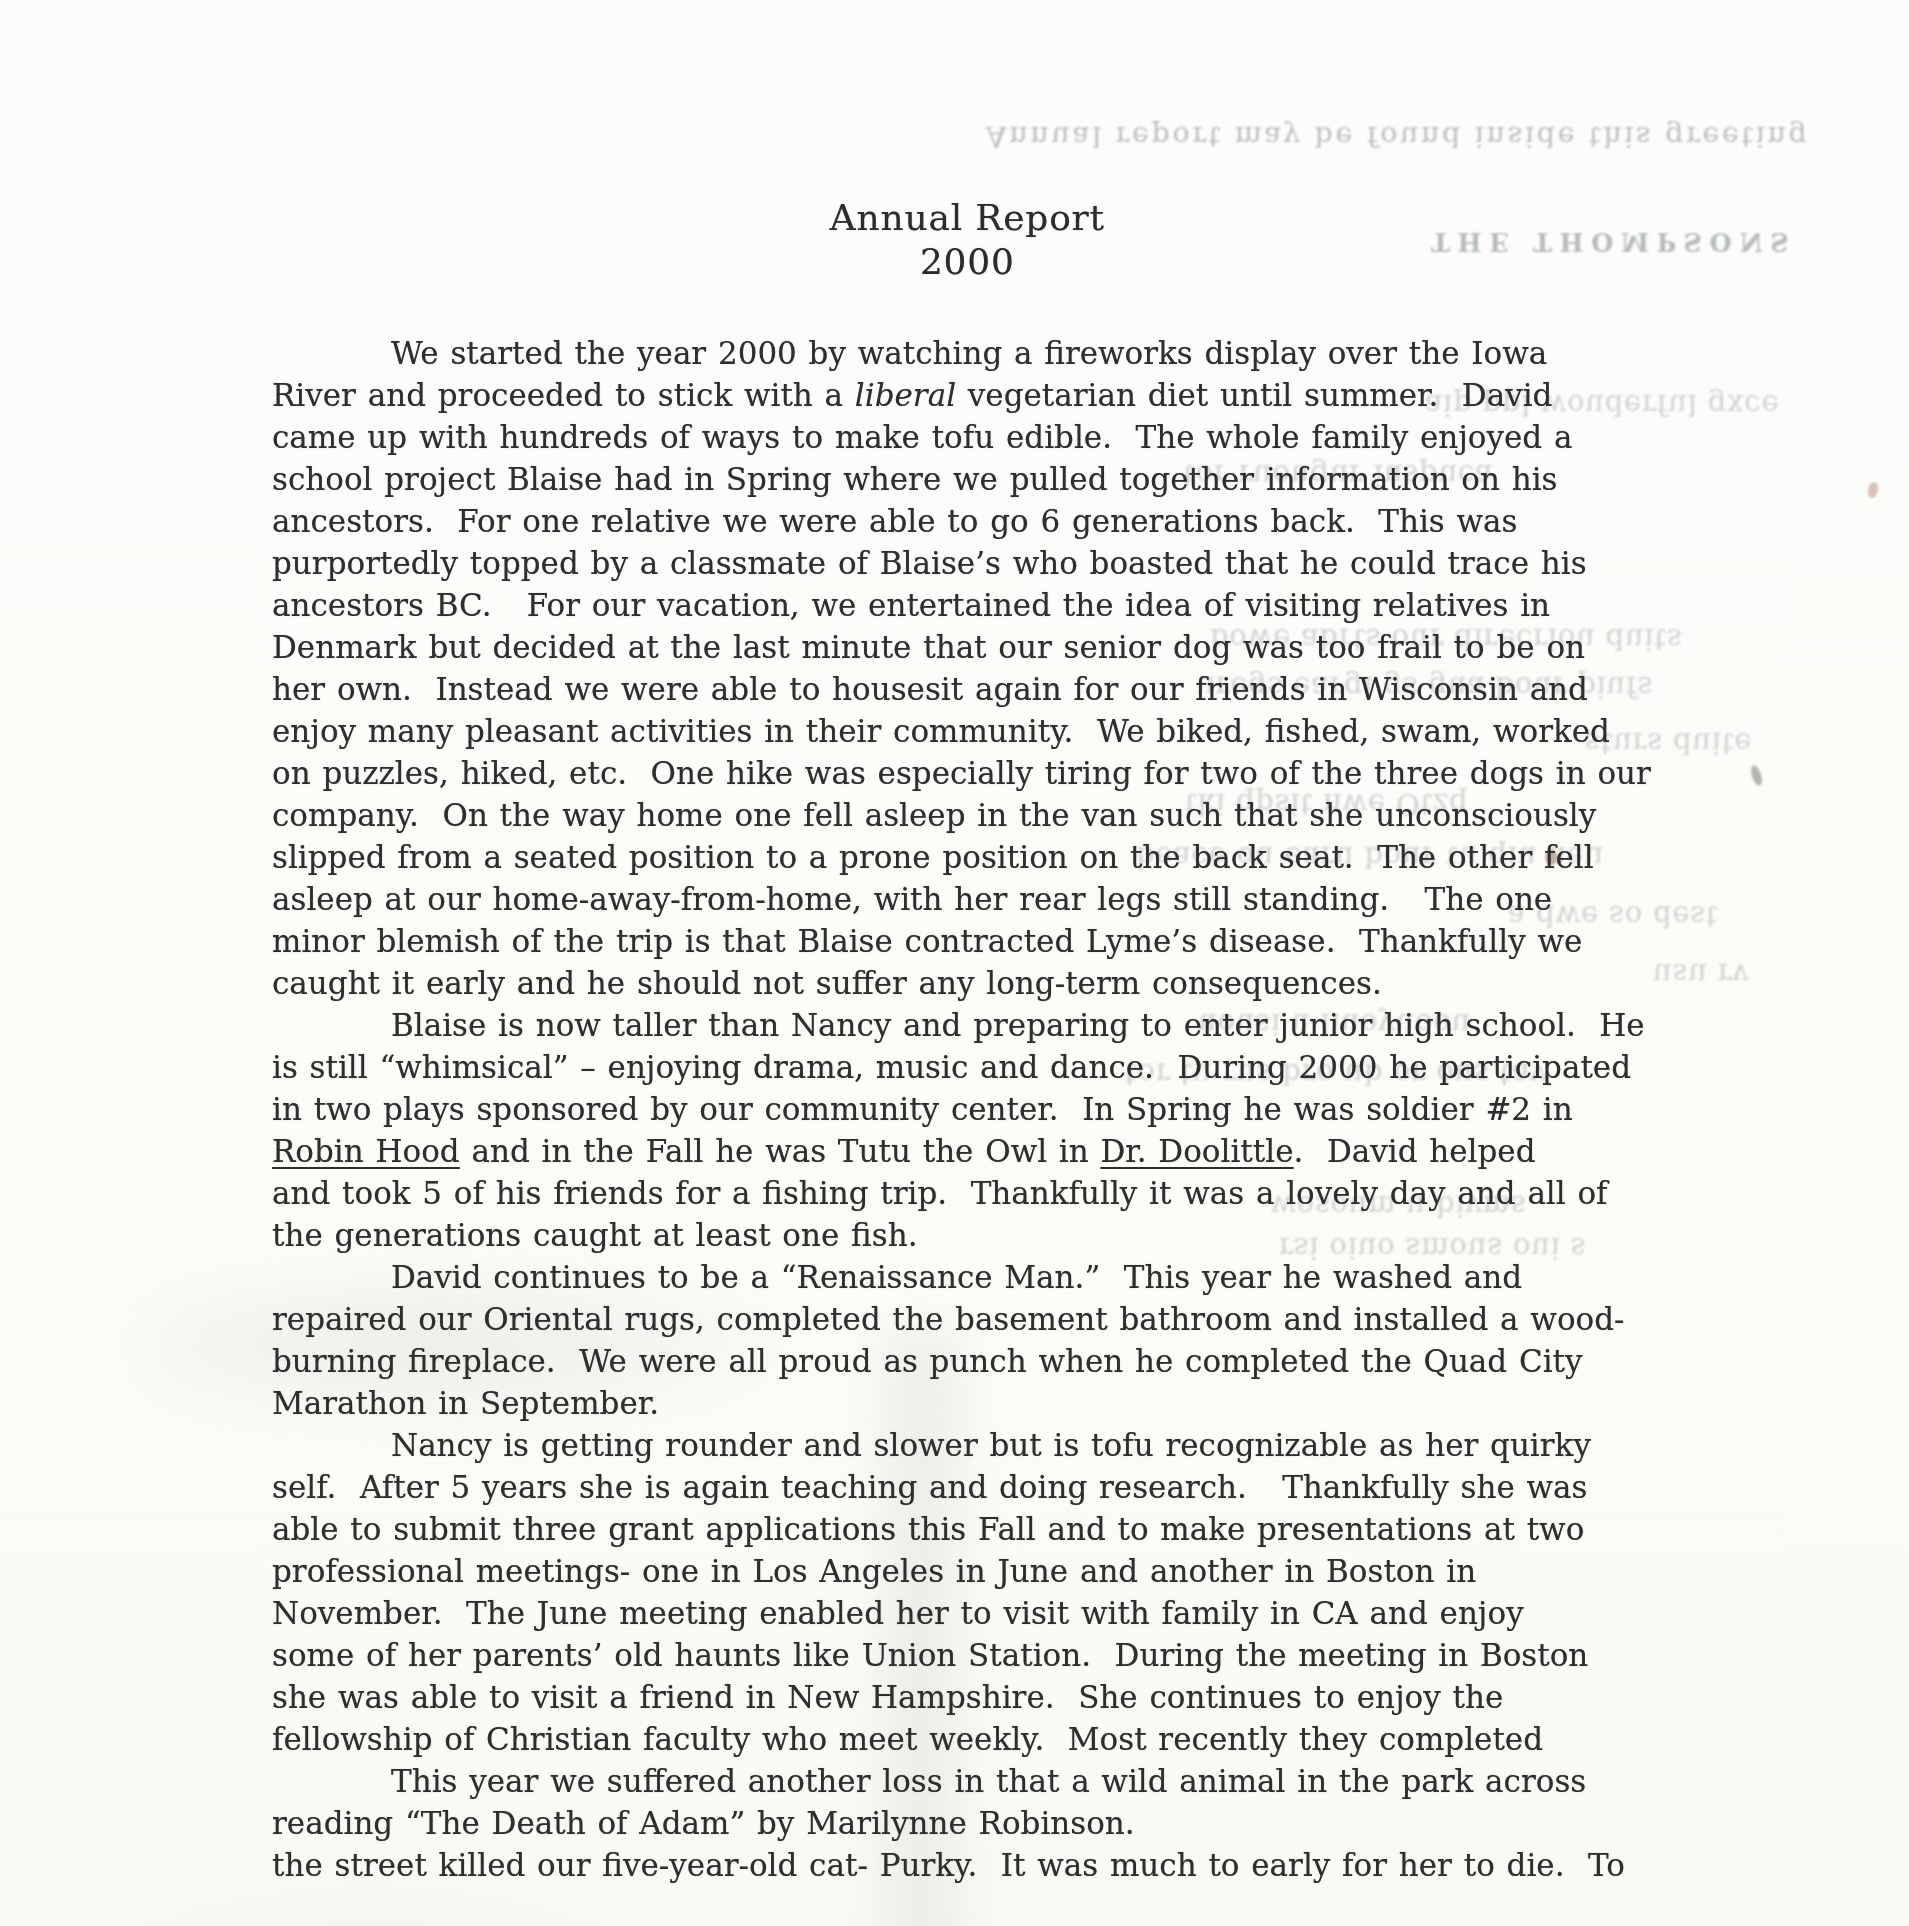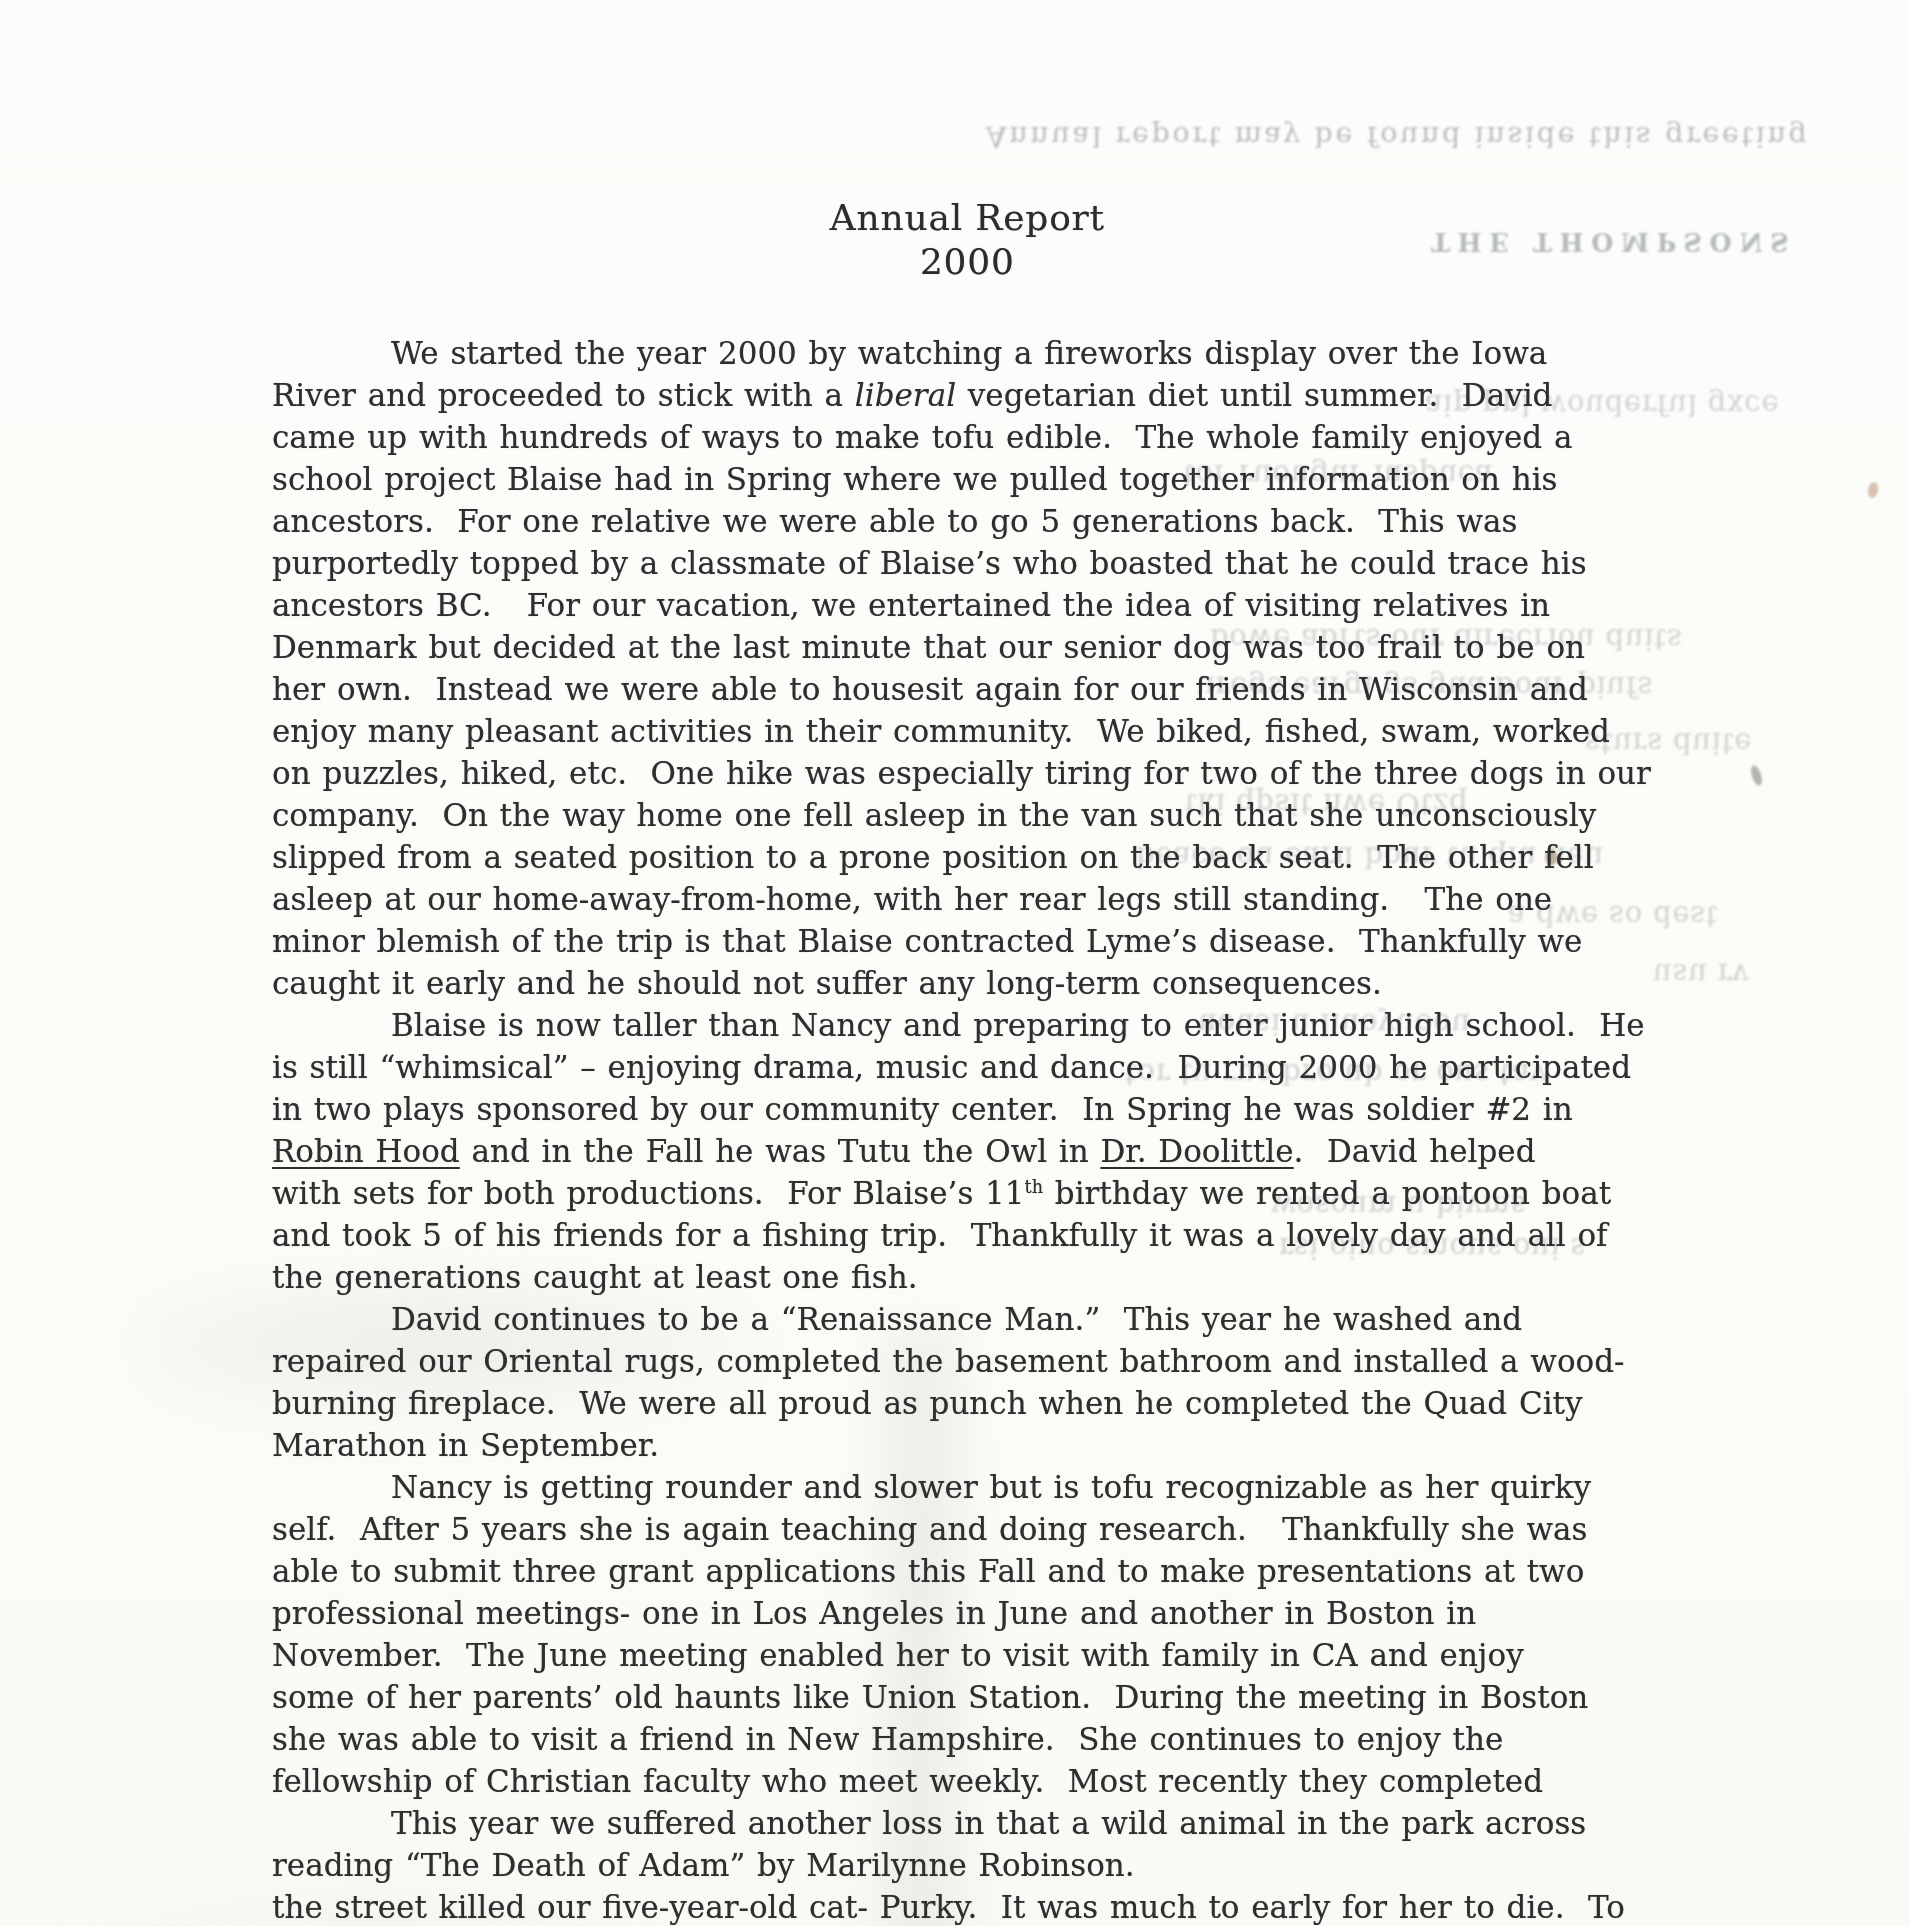"ancestors. For one relative we" span { text: 5 -> 6 }
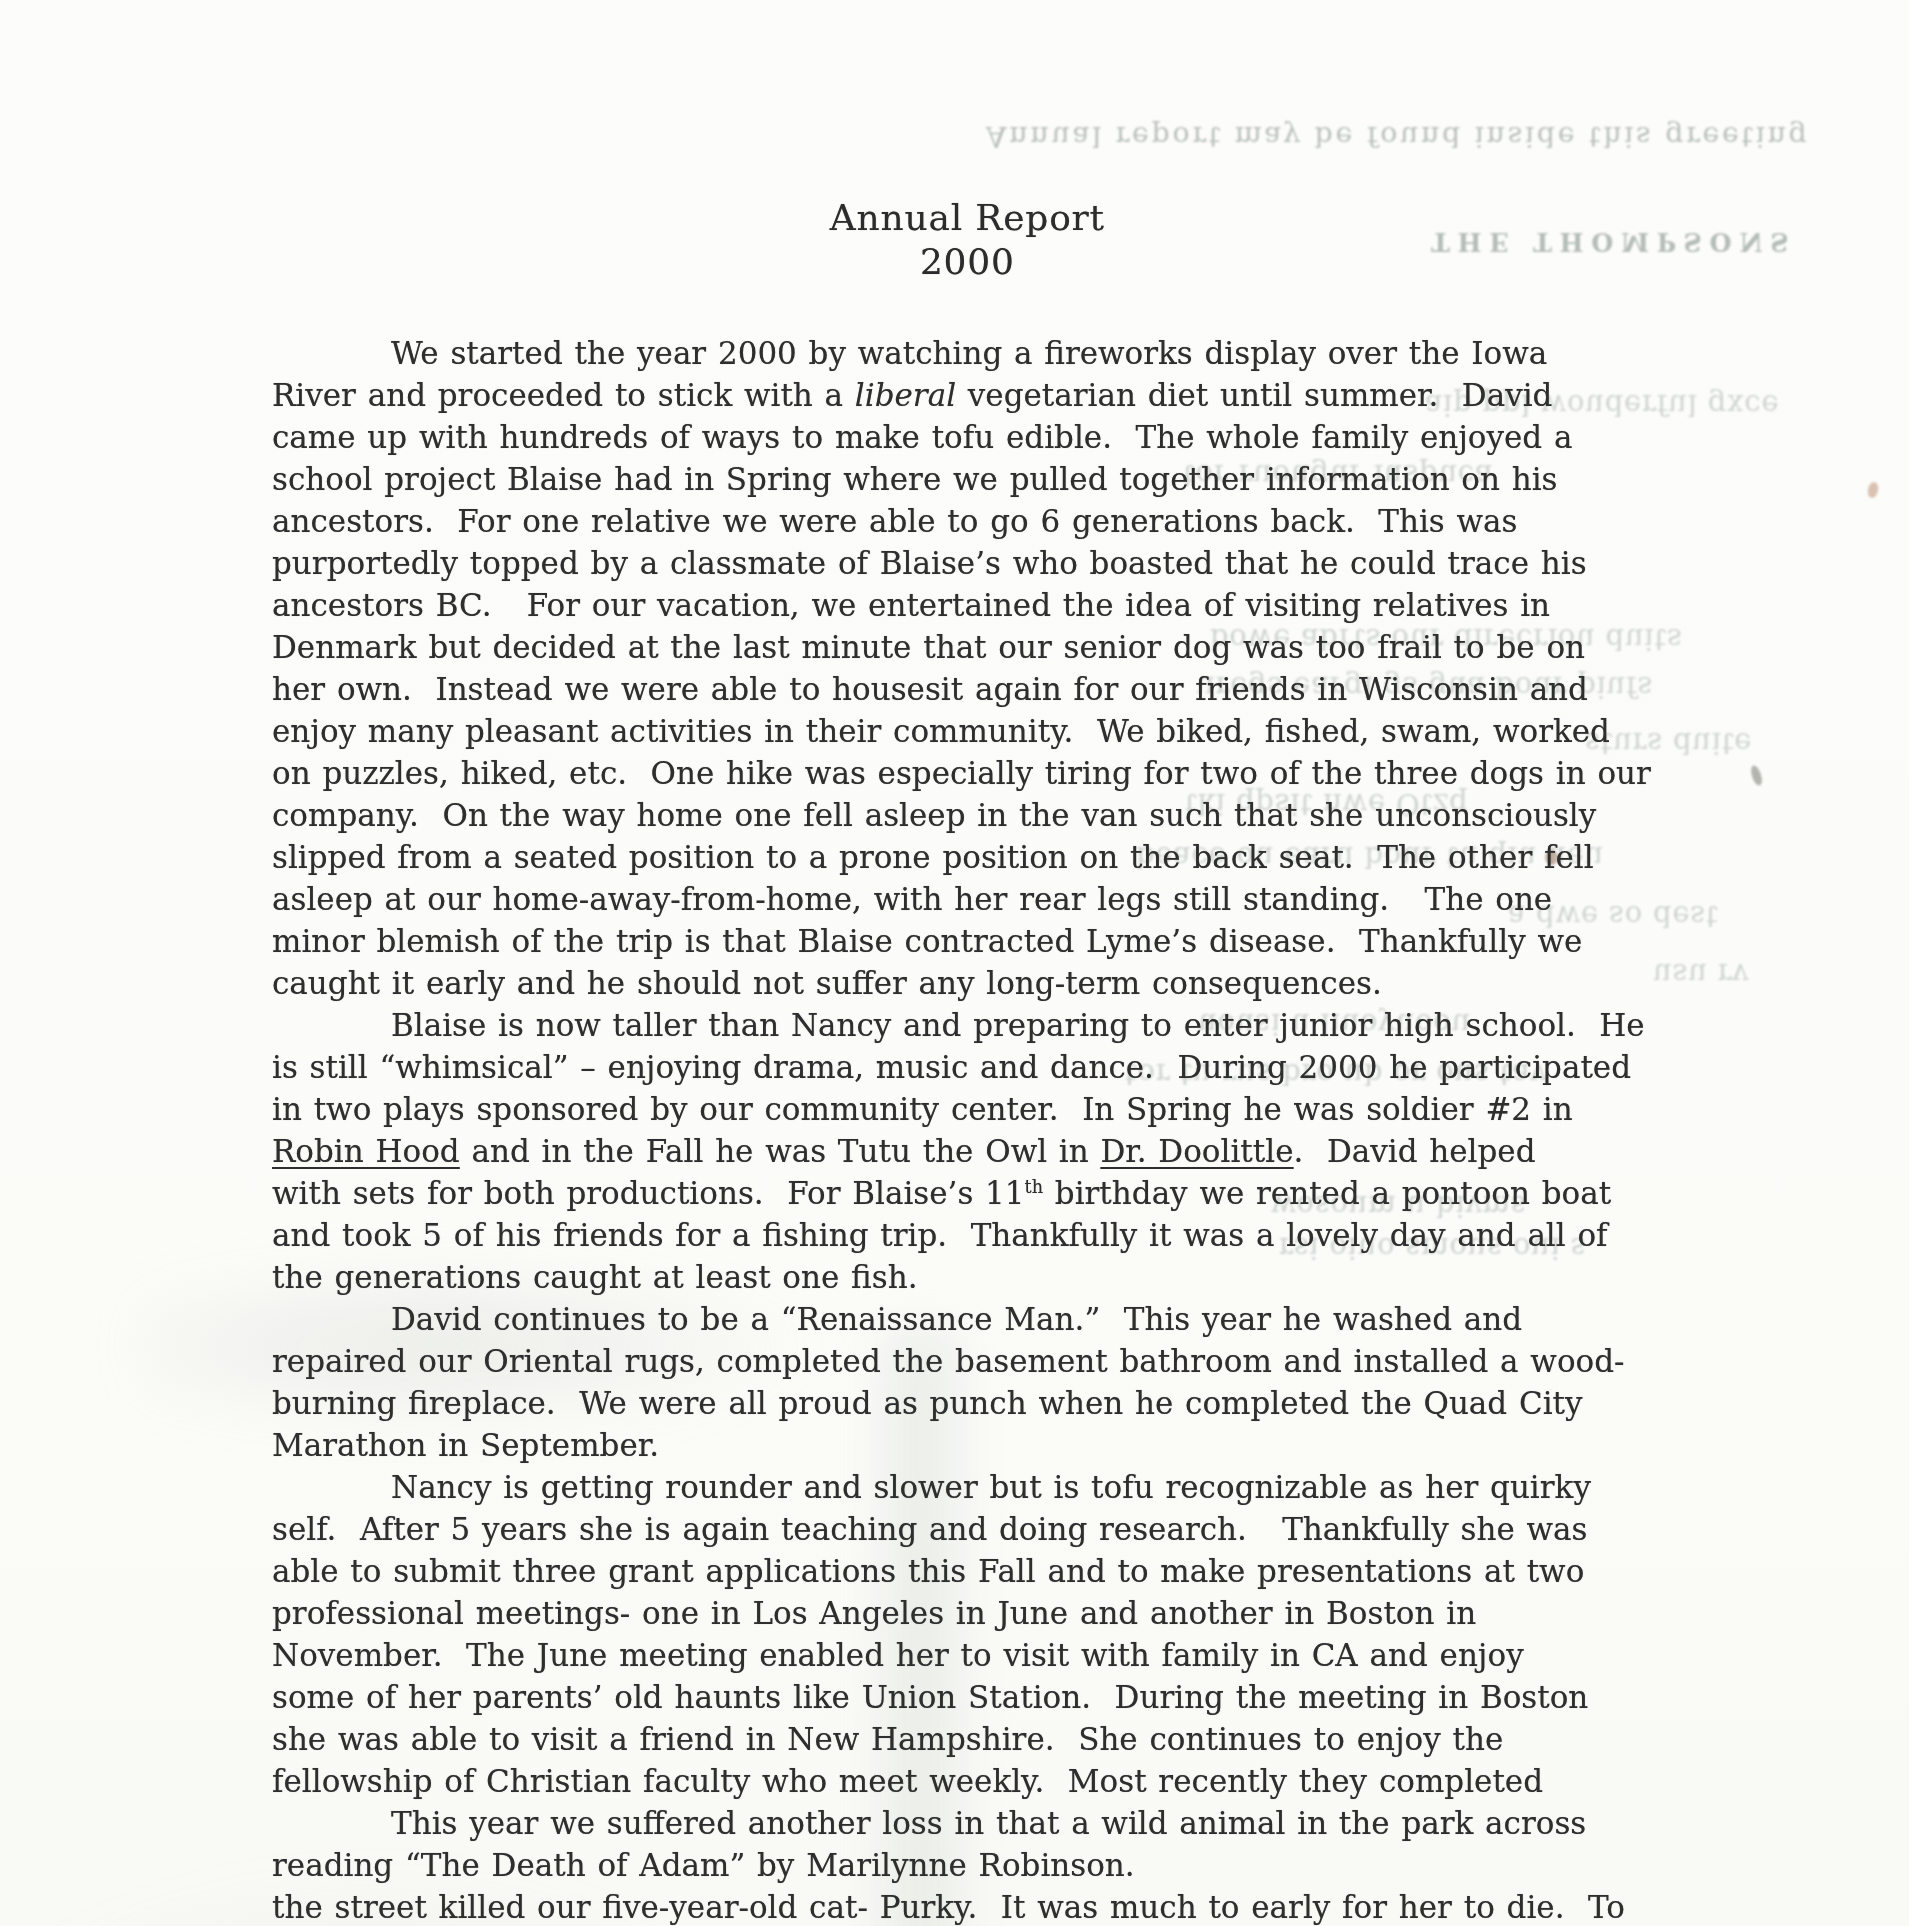"with sets for both productions." div.line { html: <div><span>with sets for both productions. For Blaise’s 11</span><span>th</span><span> birthday we rented a pontoon boat</span></div> -> none }
